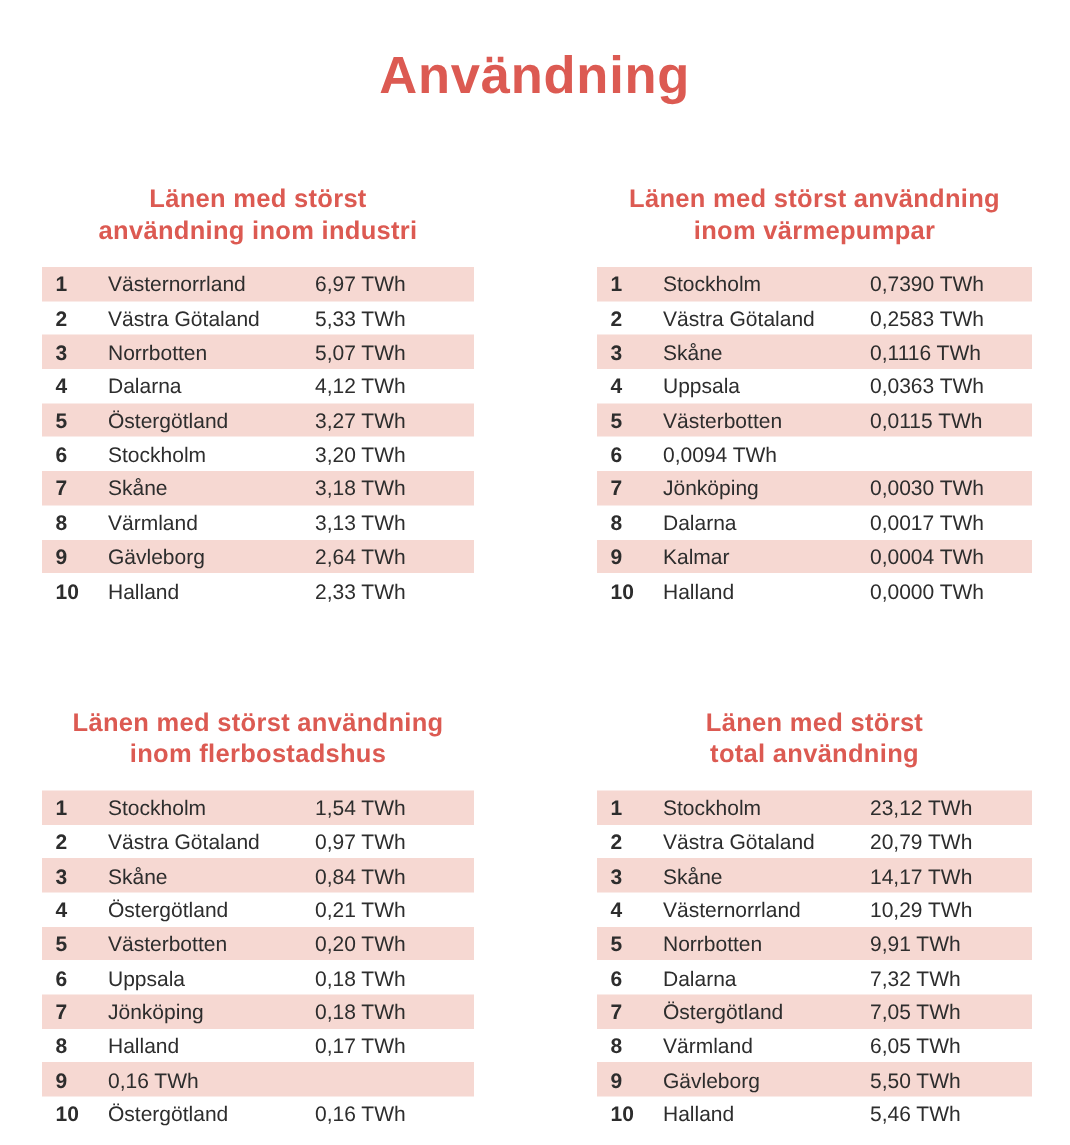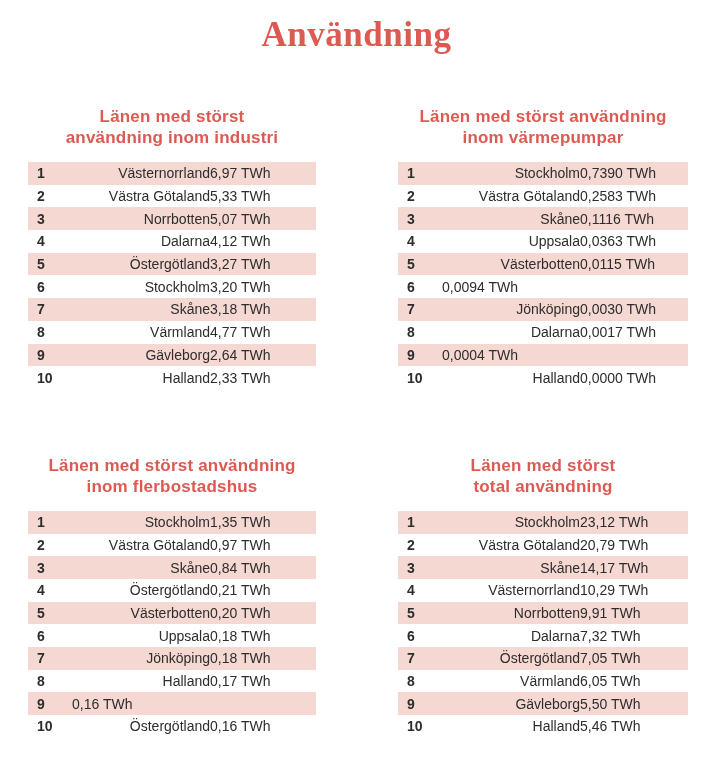"Användning" .page-title { font-family: Liberation Serif, serif -> none; margin-top: 14px -> 30px }
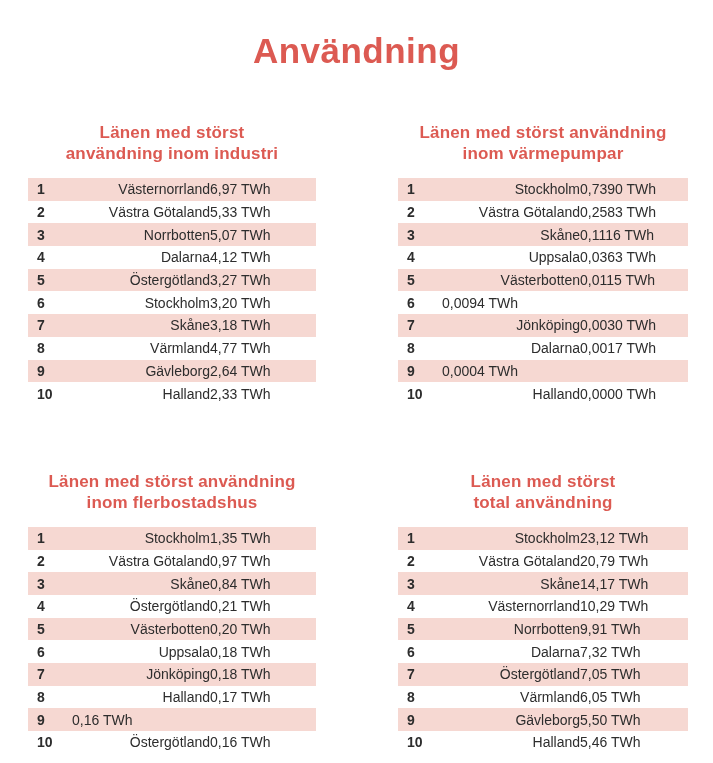"Västernorrland" .county { text-align: right -> none }
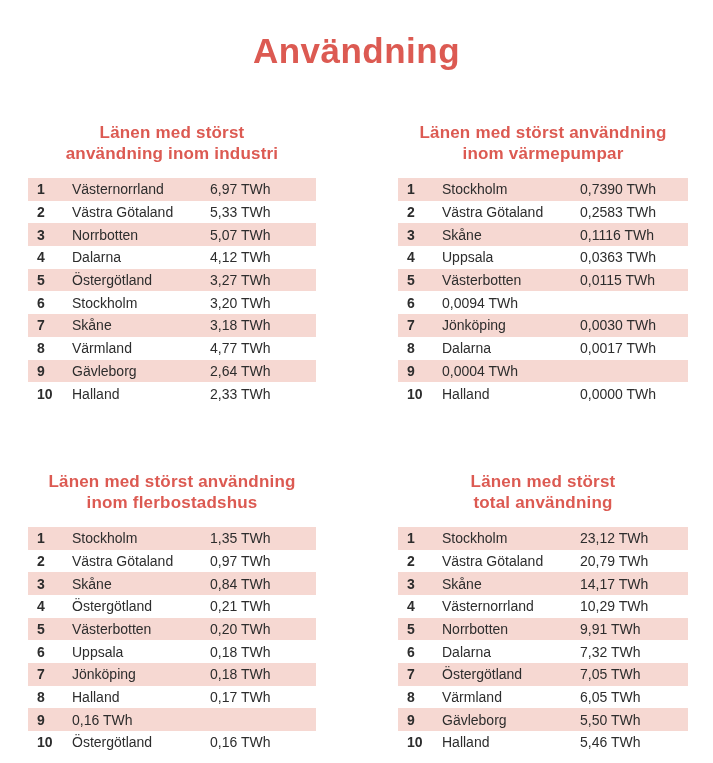"4,77 TWh" span.value { text: 4,77 -> 3,13 }
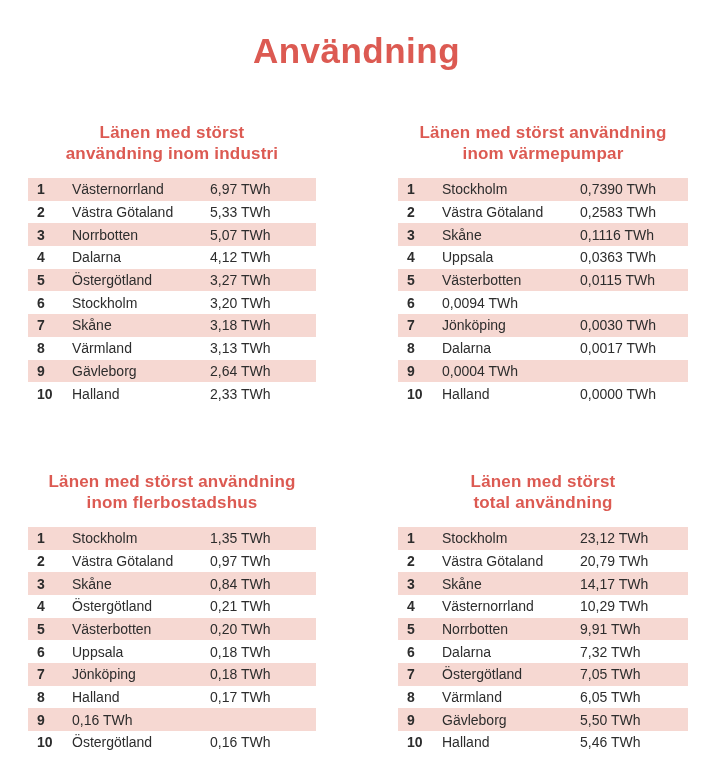"Kalmar" span.county { html: none -> <span>Kalmar</span> }
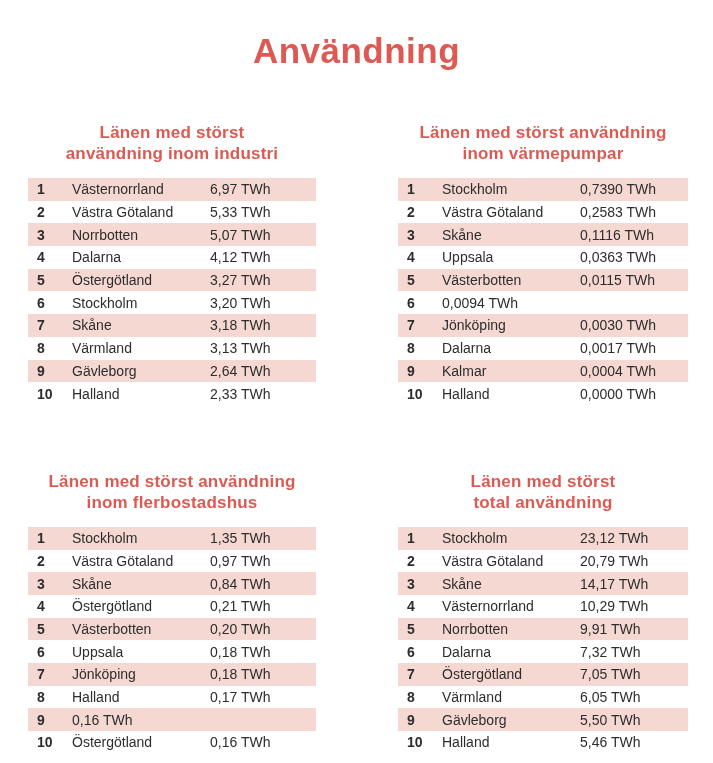"1,35 TWh" span.value { text: 1,35 -> 1,54 }
